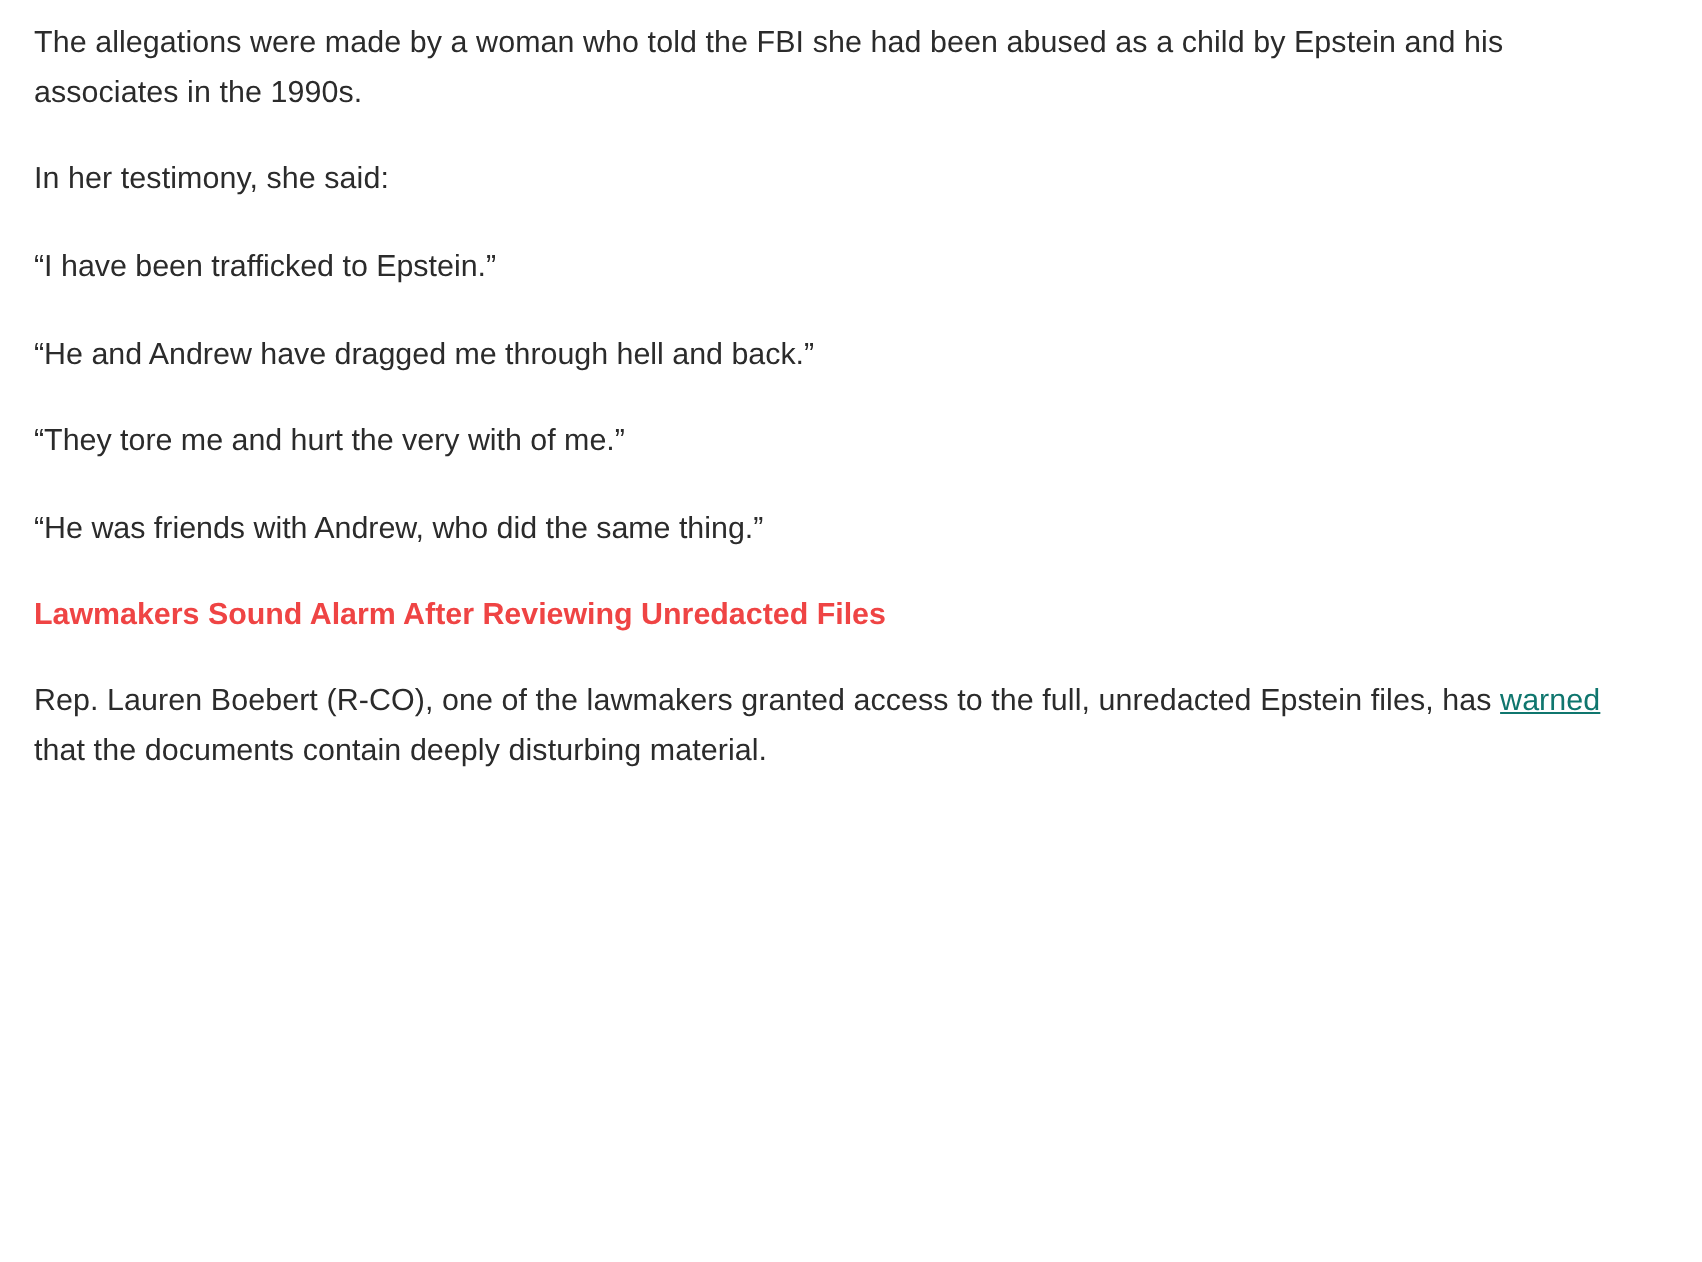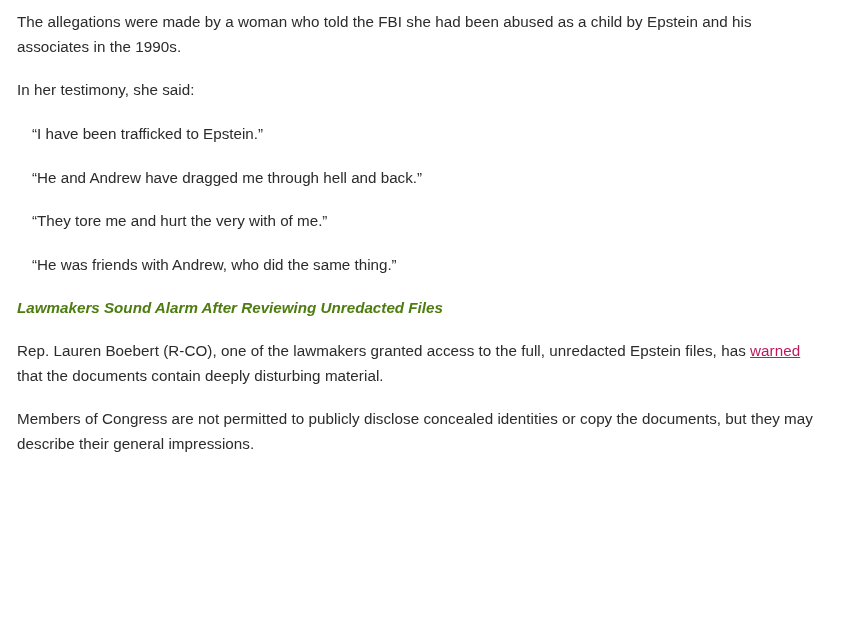"“I have been trafficked to" .quote { margin: 0 0 19px 15px -> 0 0 19px 0 }
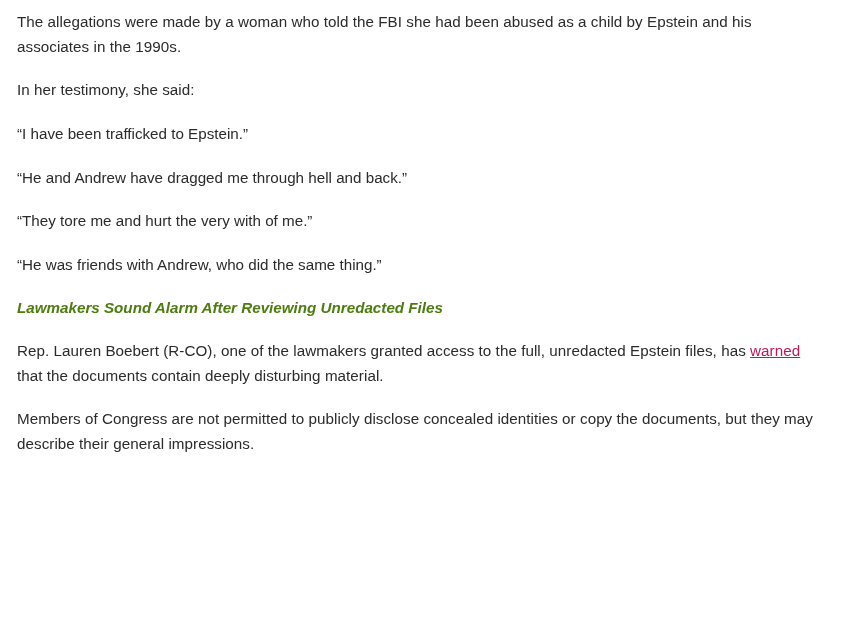"Lawmakers Sound Alarm After Reviewing" .subhead { color: #4d7c0f -> #ef4444; font-style: italic -> none }
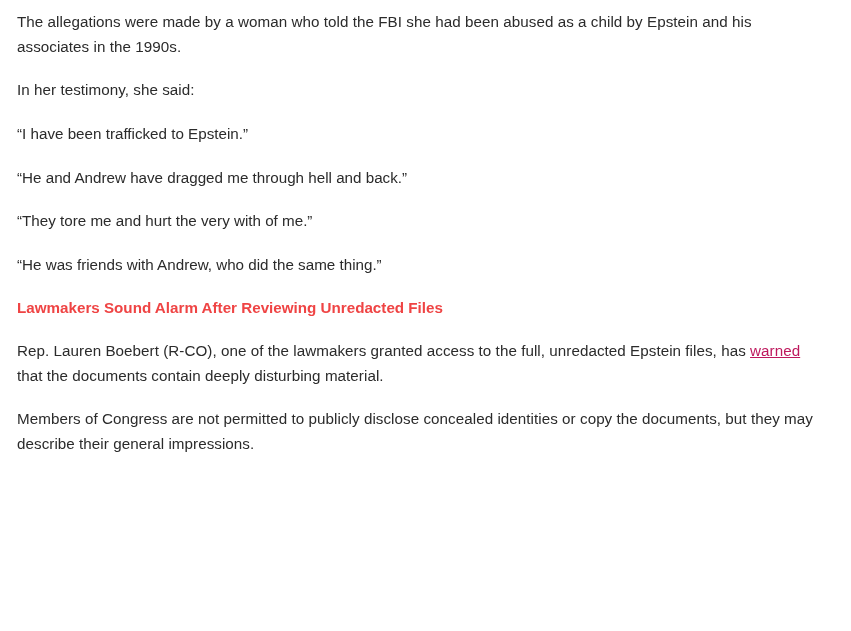"warned" .link { color: #be185d -> #0f766e }
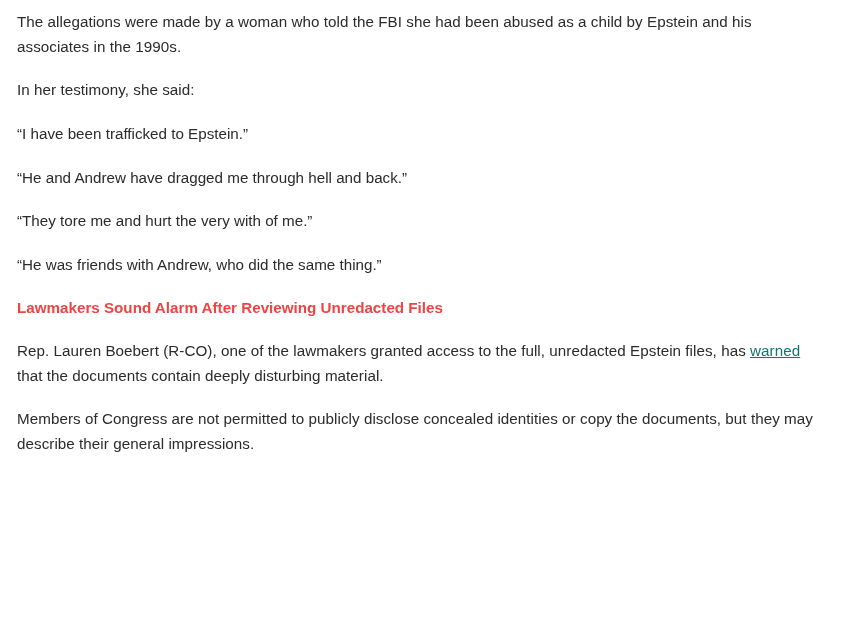"Members of Congress are not" p.para { html: <p>Members of Congress are not permitted to publicly disclose concealed identities or copy the documents, but they may describe their general impressions.</p> -> none }
